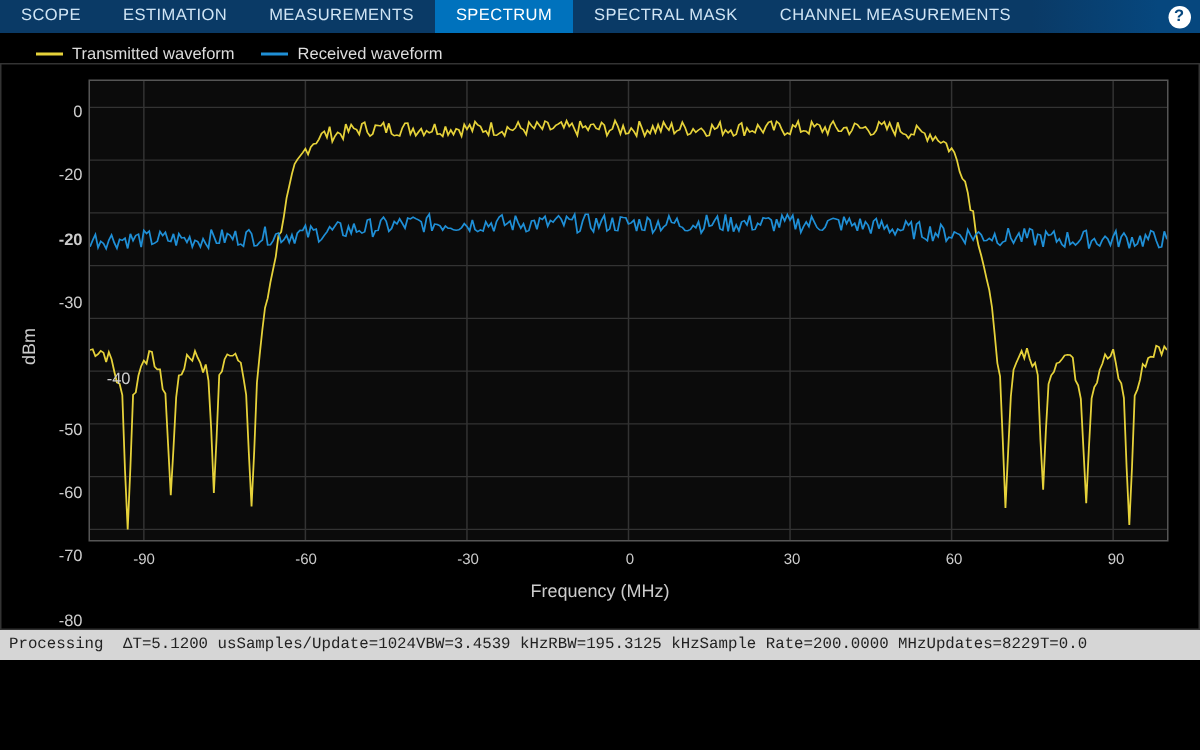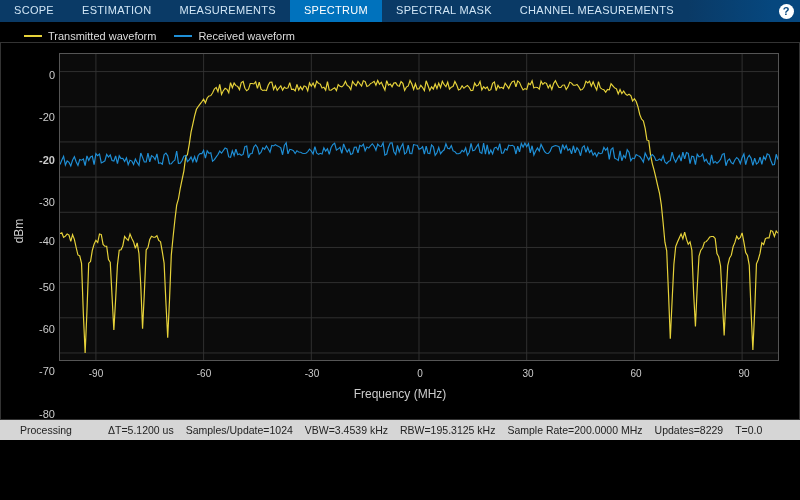"-40" div.ytick { margin-left: none -> 32px; top: 198px -> 210px }
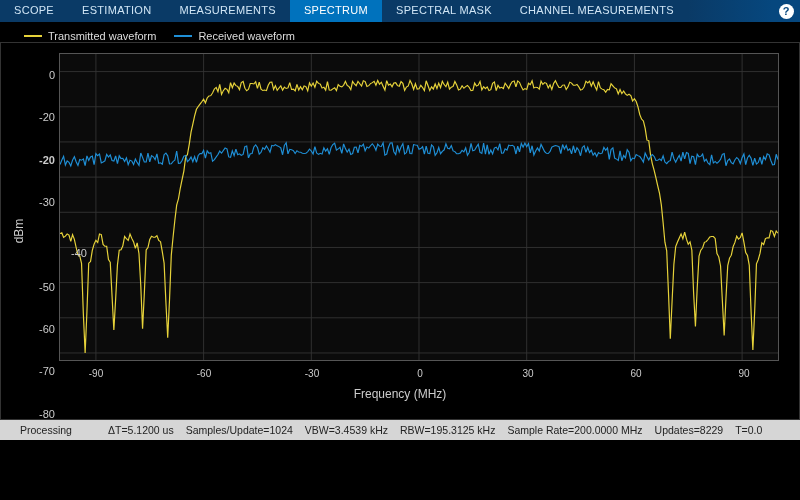"Processing" .status { font-family: none -> Liberation Mono, monospace; gap: 12px -> none; padding: 0 20px -> 0 6px }
